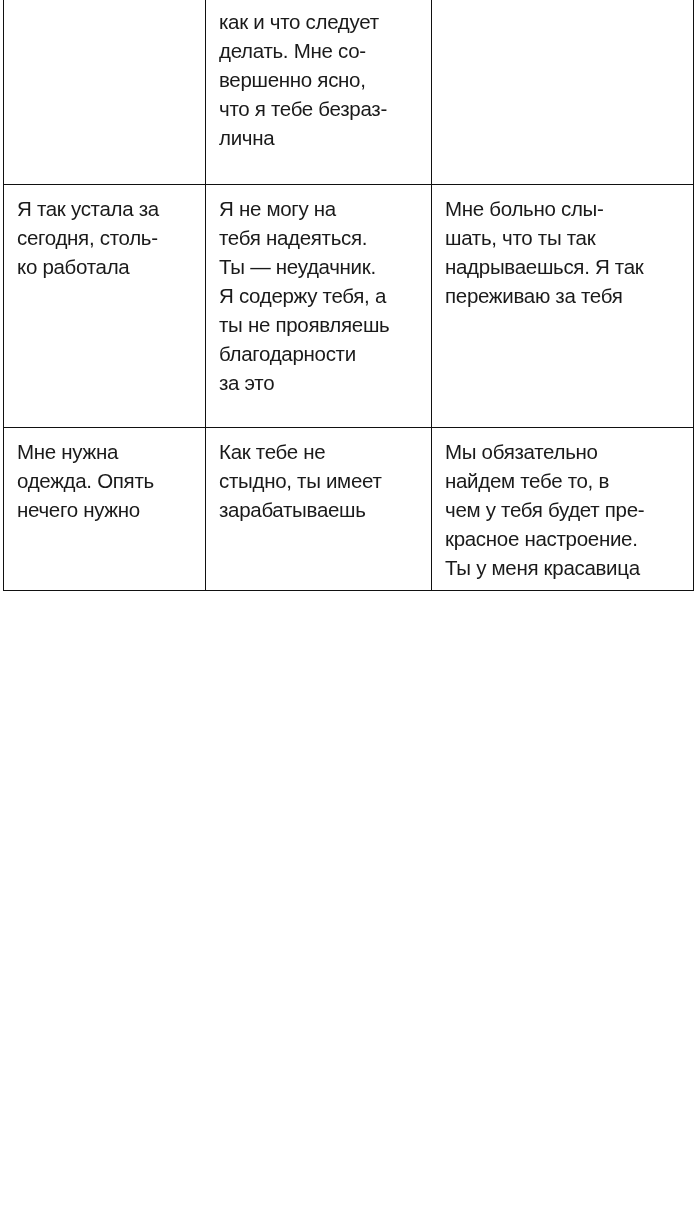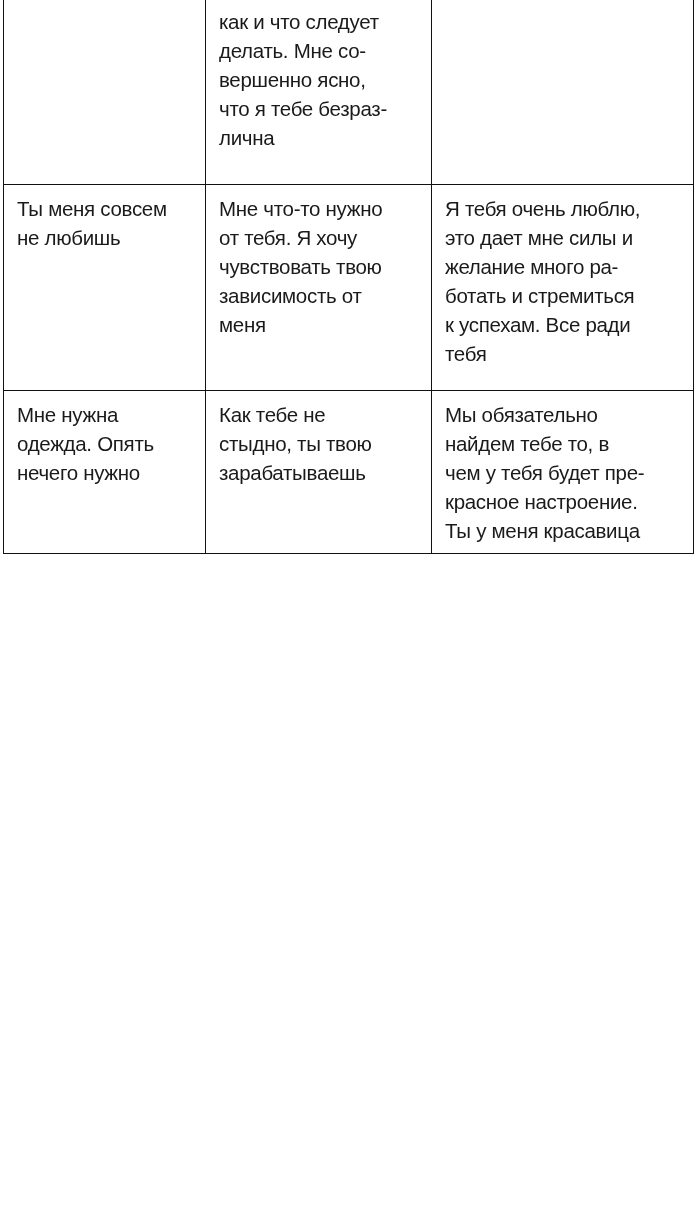"Я так устала за" tr { html: none -> <tr> <td>Я так устала за сегодня, столь- ко работала</td> <td>Я не могу на тебя надеяться. Ты — неудачник. Я содержу тебя, а ты не проявляешь благодарности за это</td> <td>Мне больно слы- шать, что ты так надрываешься. Я так переживаю за тебя</td> </tr> }
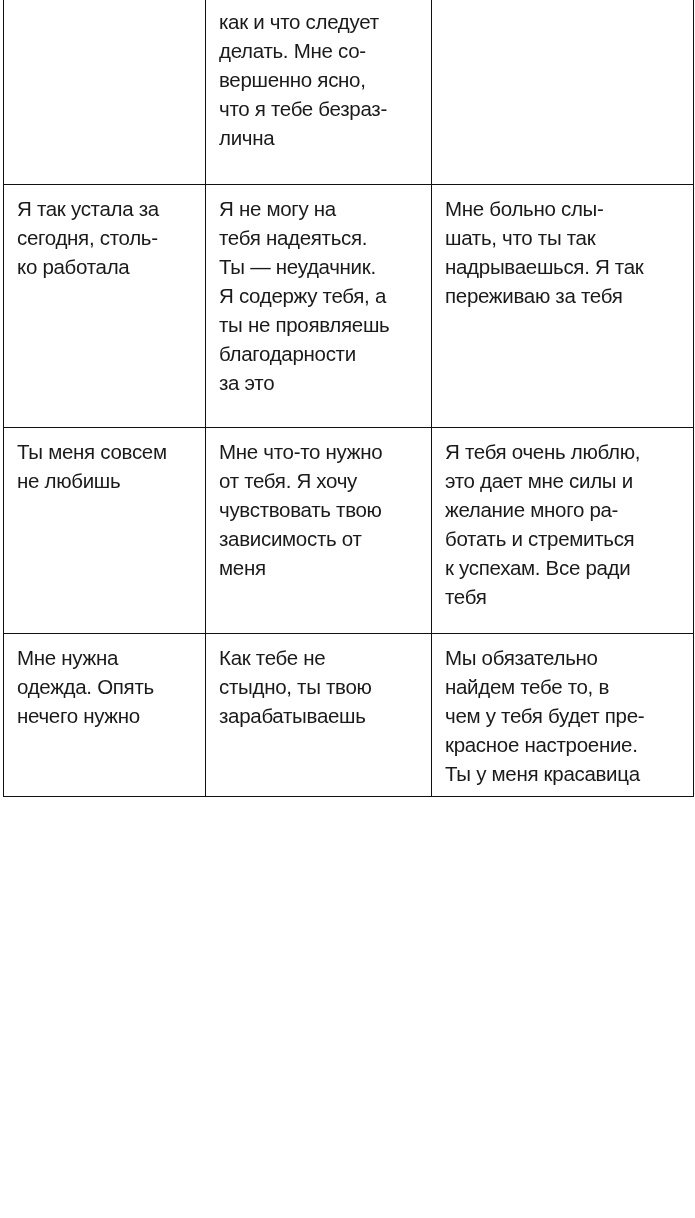"Ты меня совсем" tr { html: <tr> <td>Ты меня совсем не любишь</td> <td>Мне что-то нужно от тебя. Я хочу чувствовать твою зависимость от меня</td> <td>Я тебя очень люблю, это дает мне силы и желание много ра- ботать и стремиться к успехам. Все ради тебя</td> </tr> -> none }
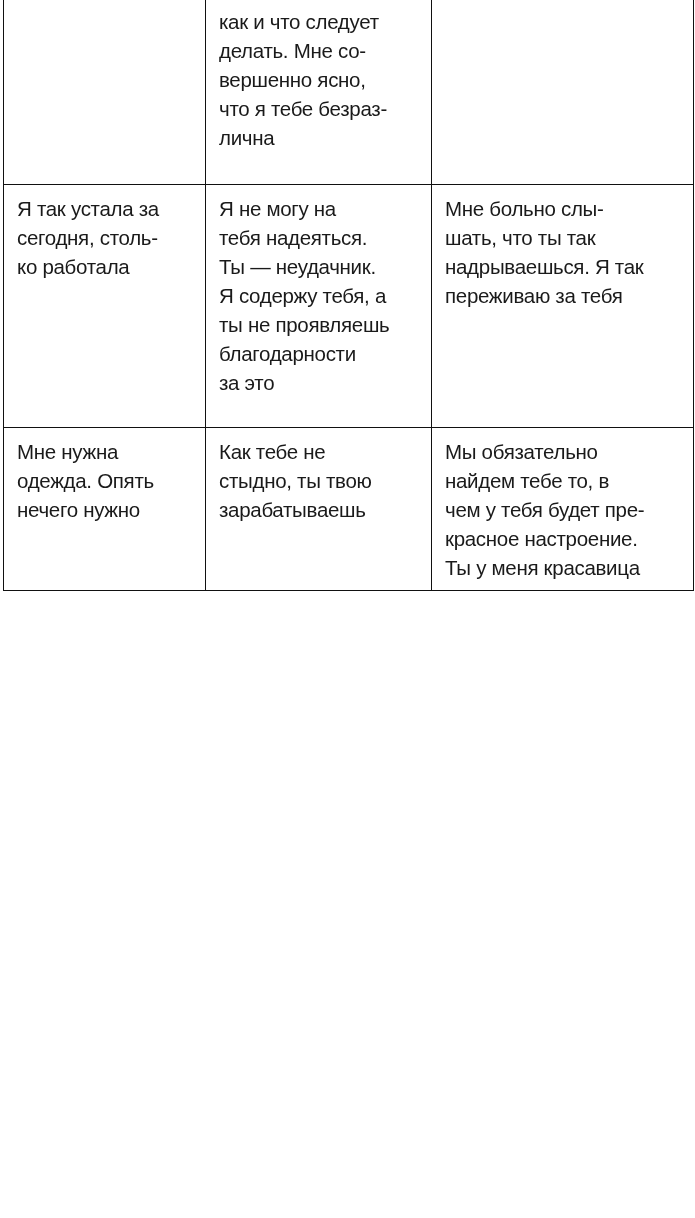"Как тебе не" td { text: твою -> имеет }
